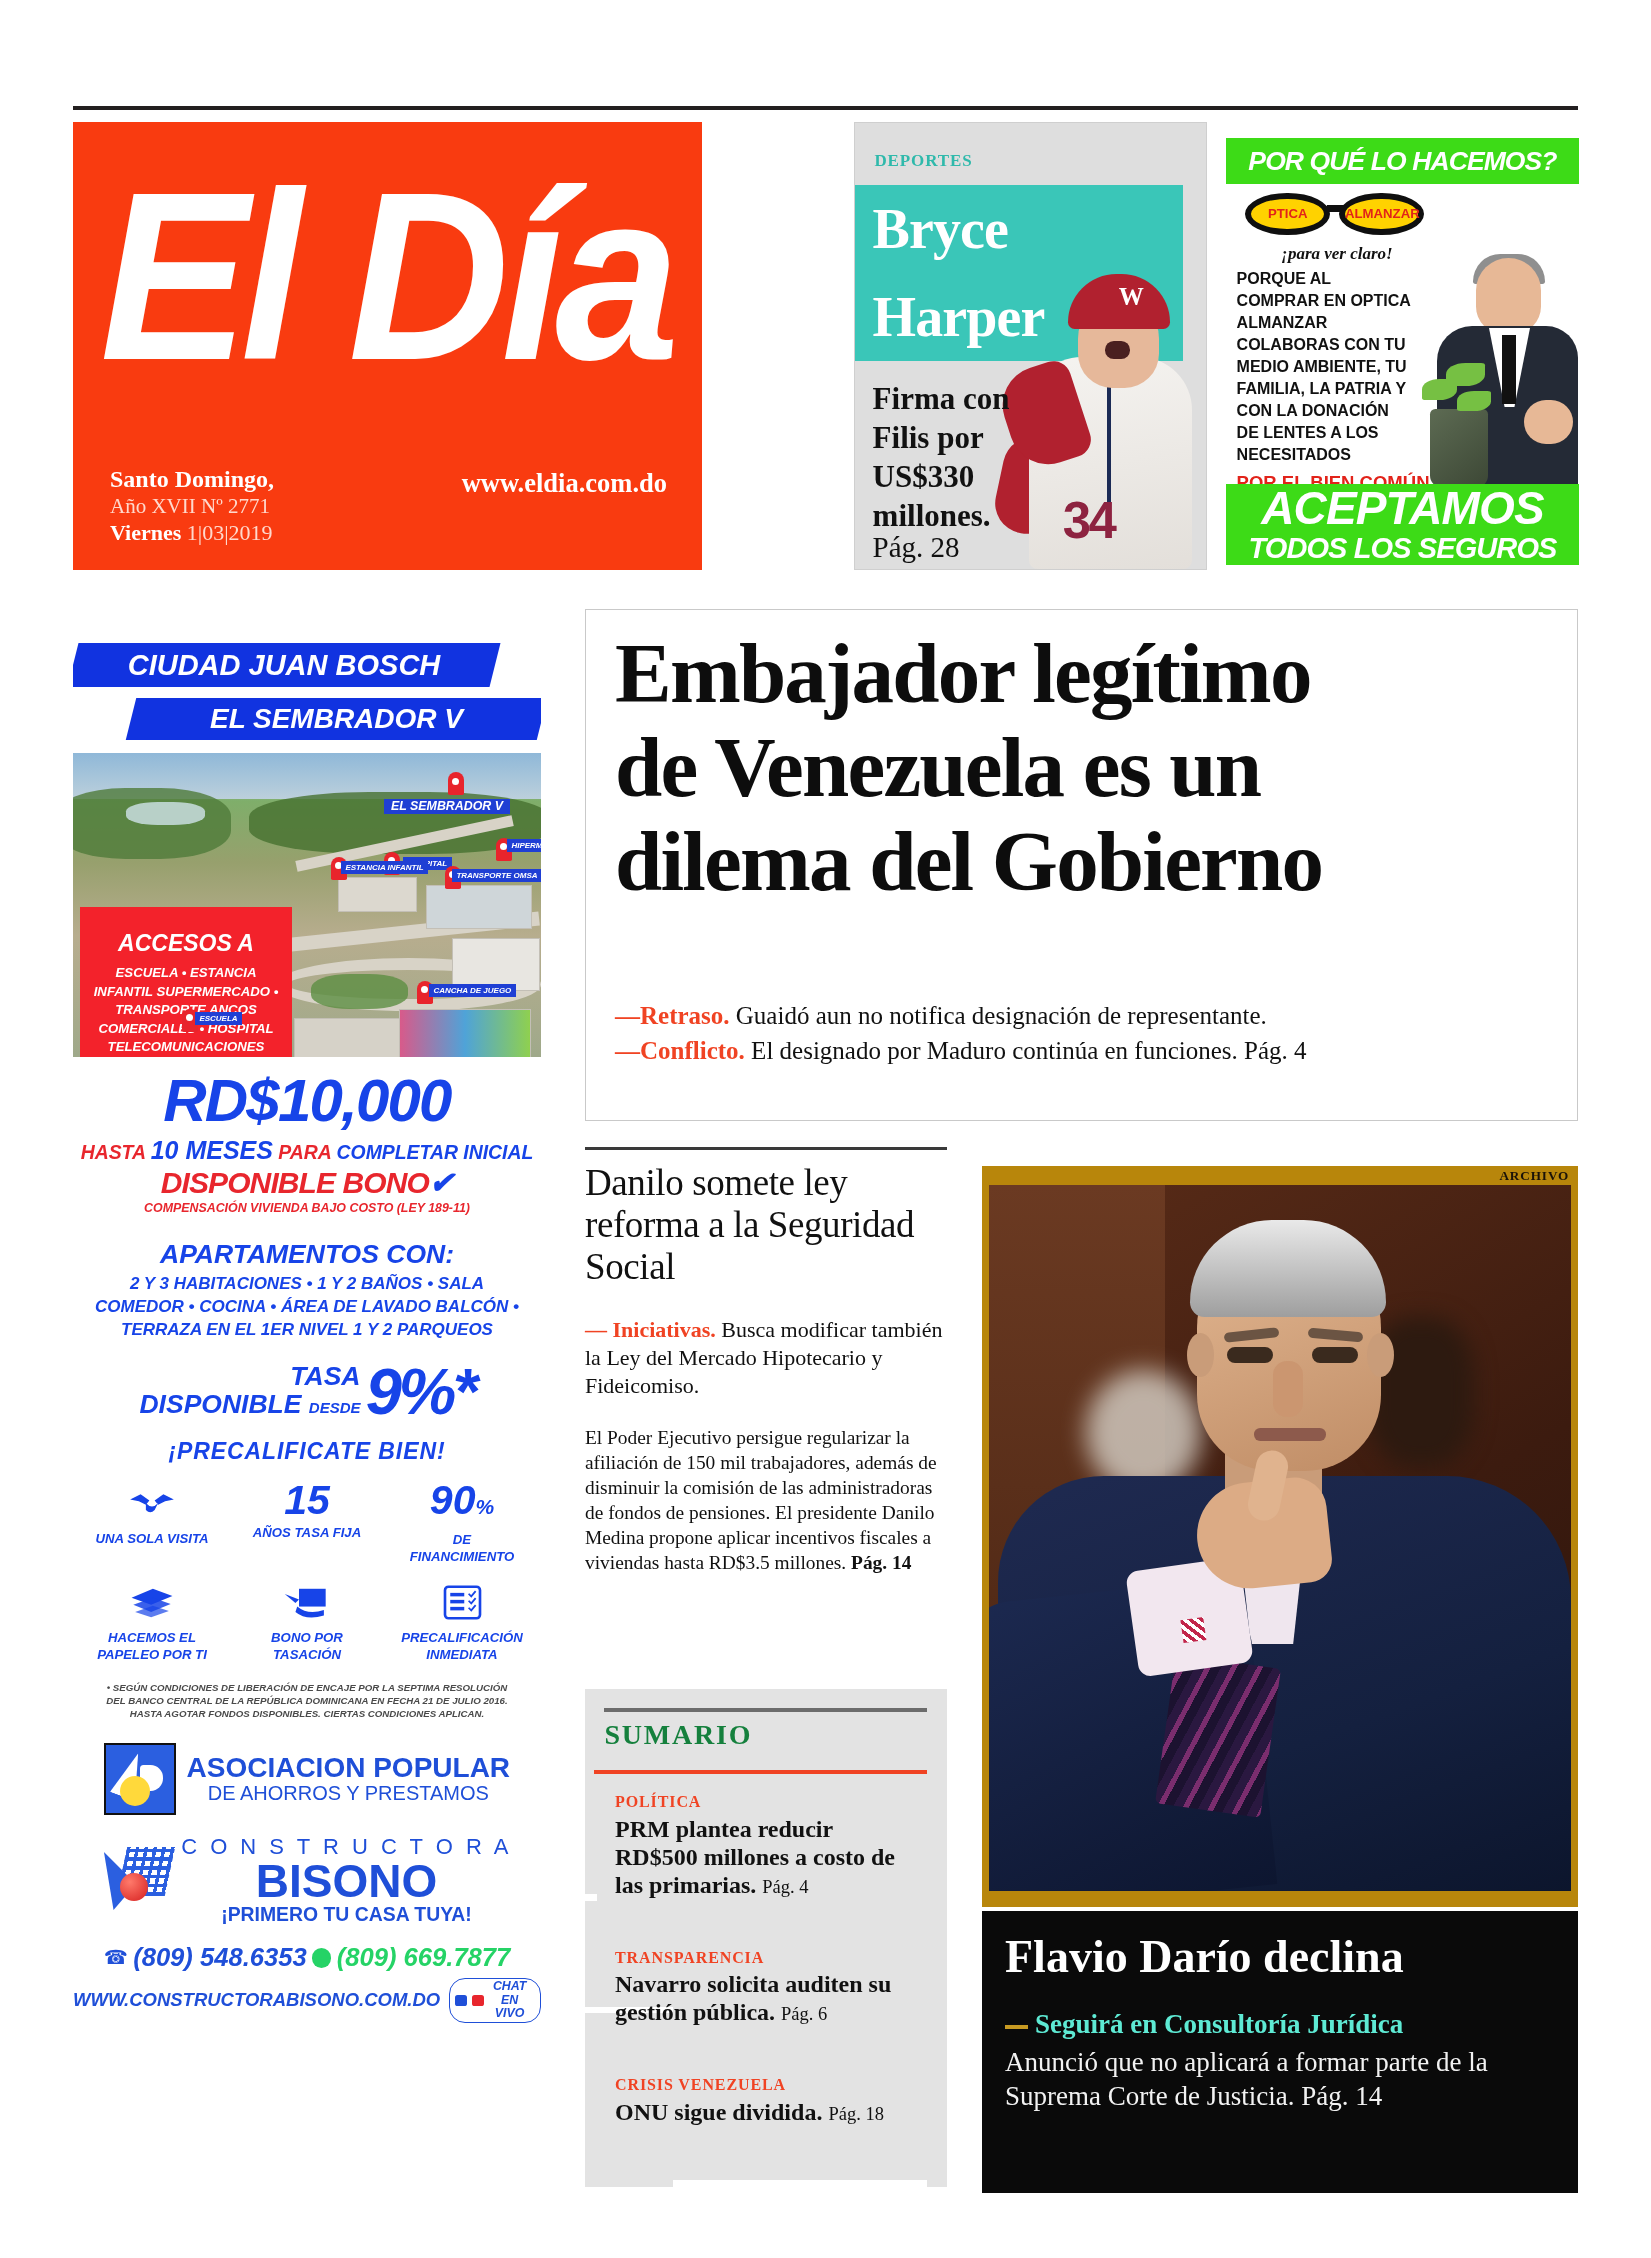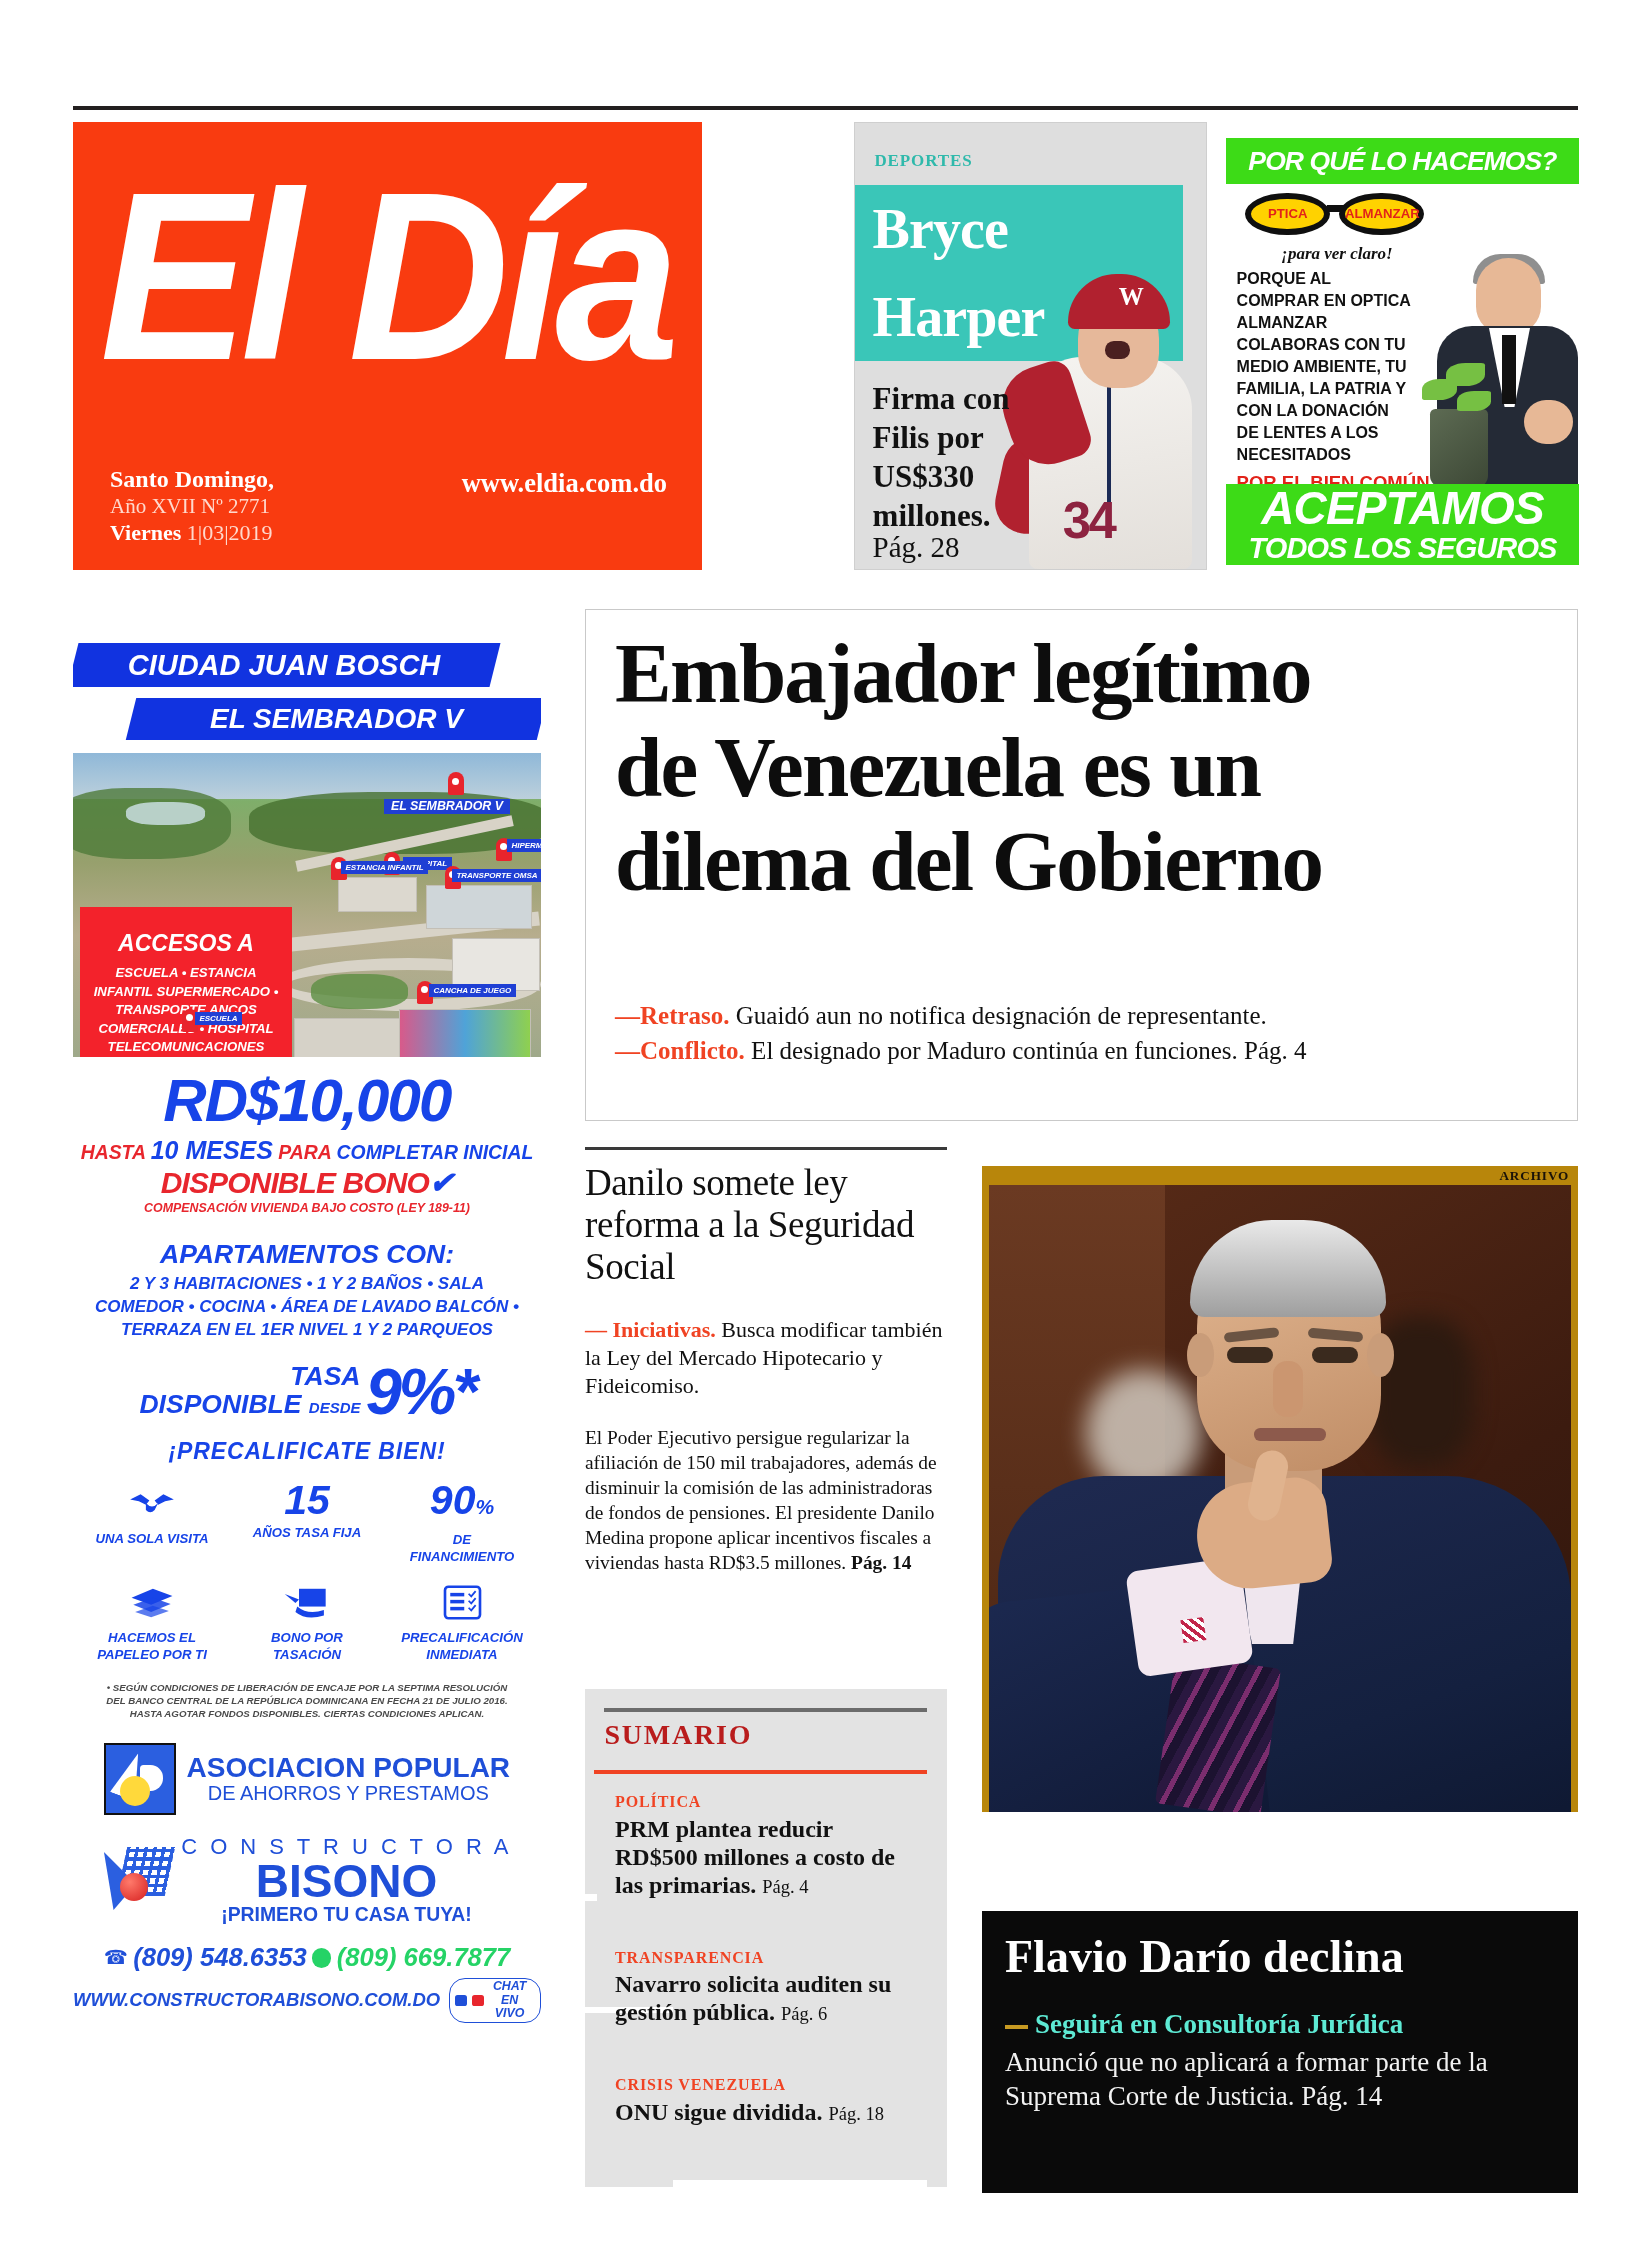"ARCHIVO" .photo-box { height: 646px -> 741px }
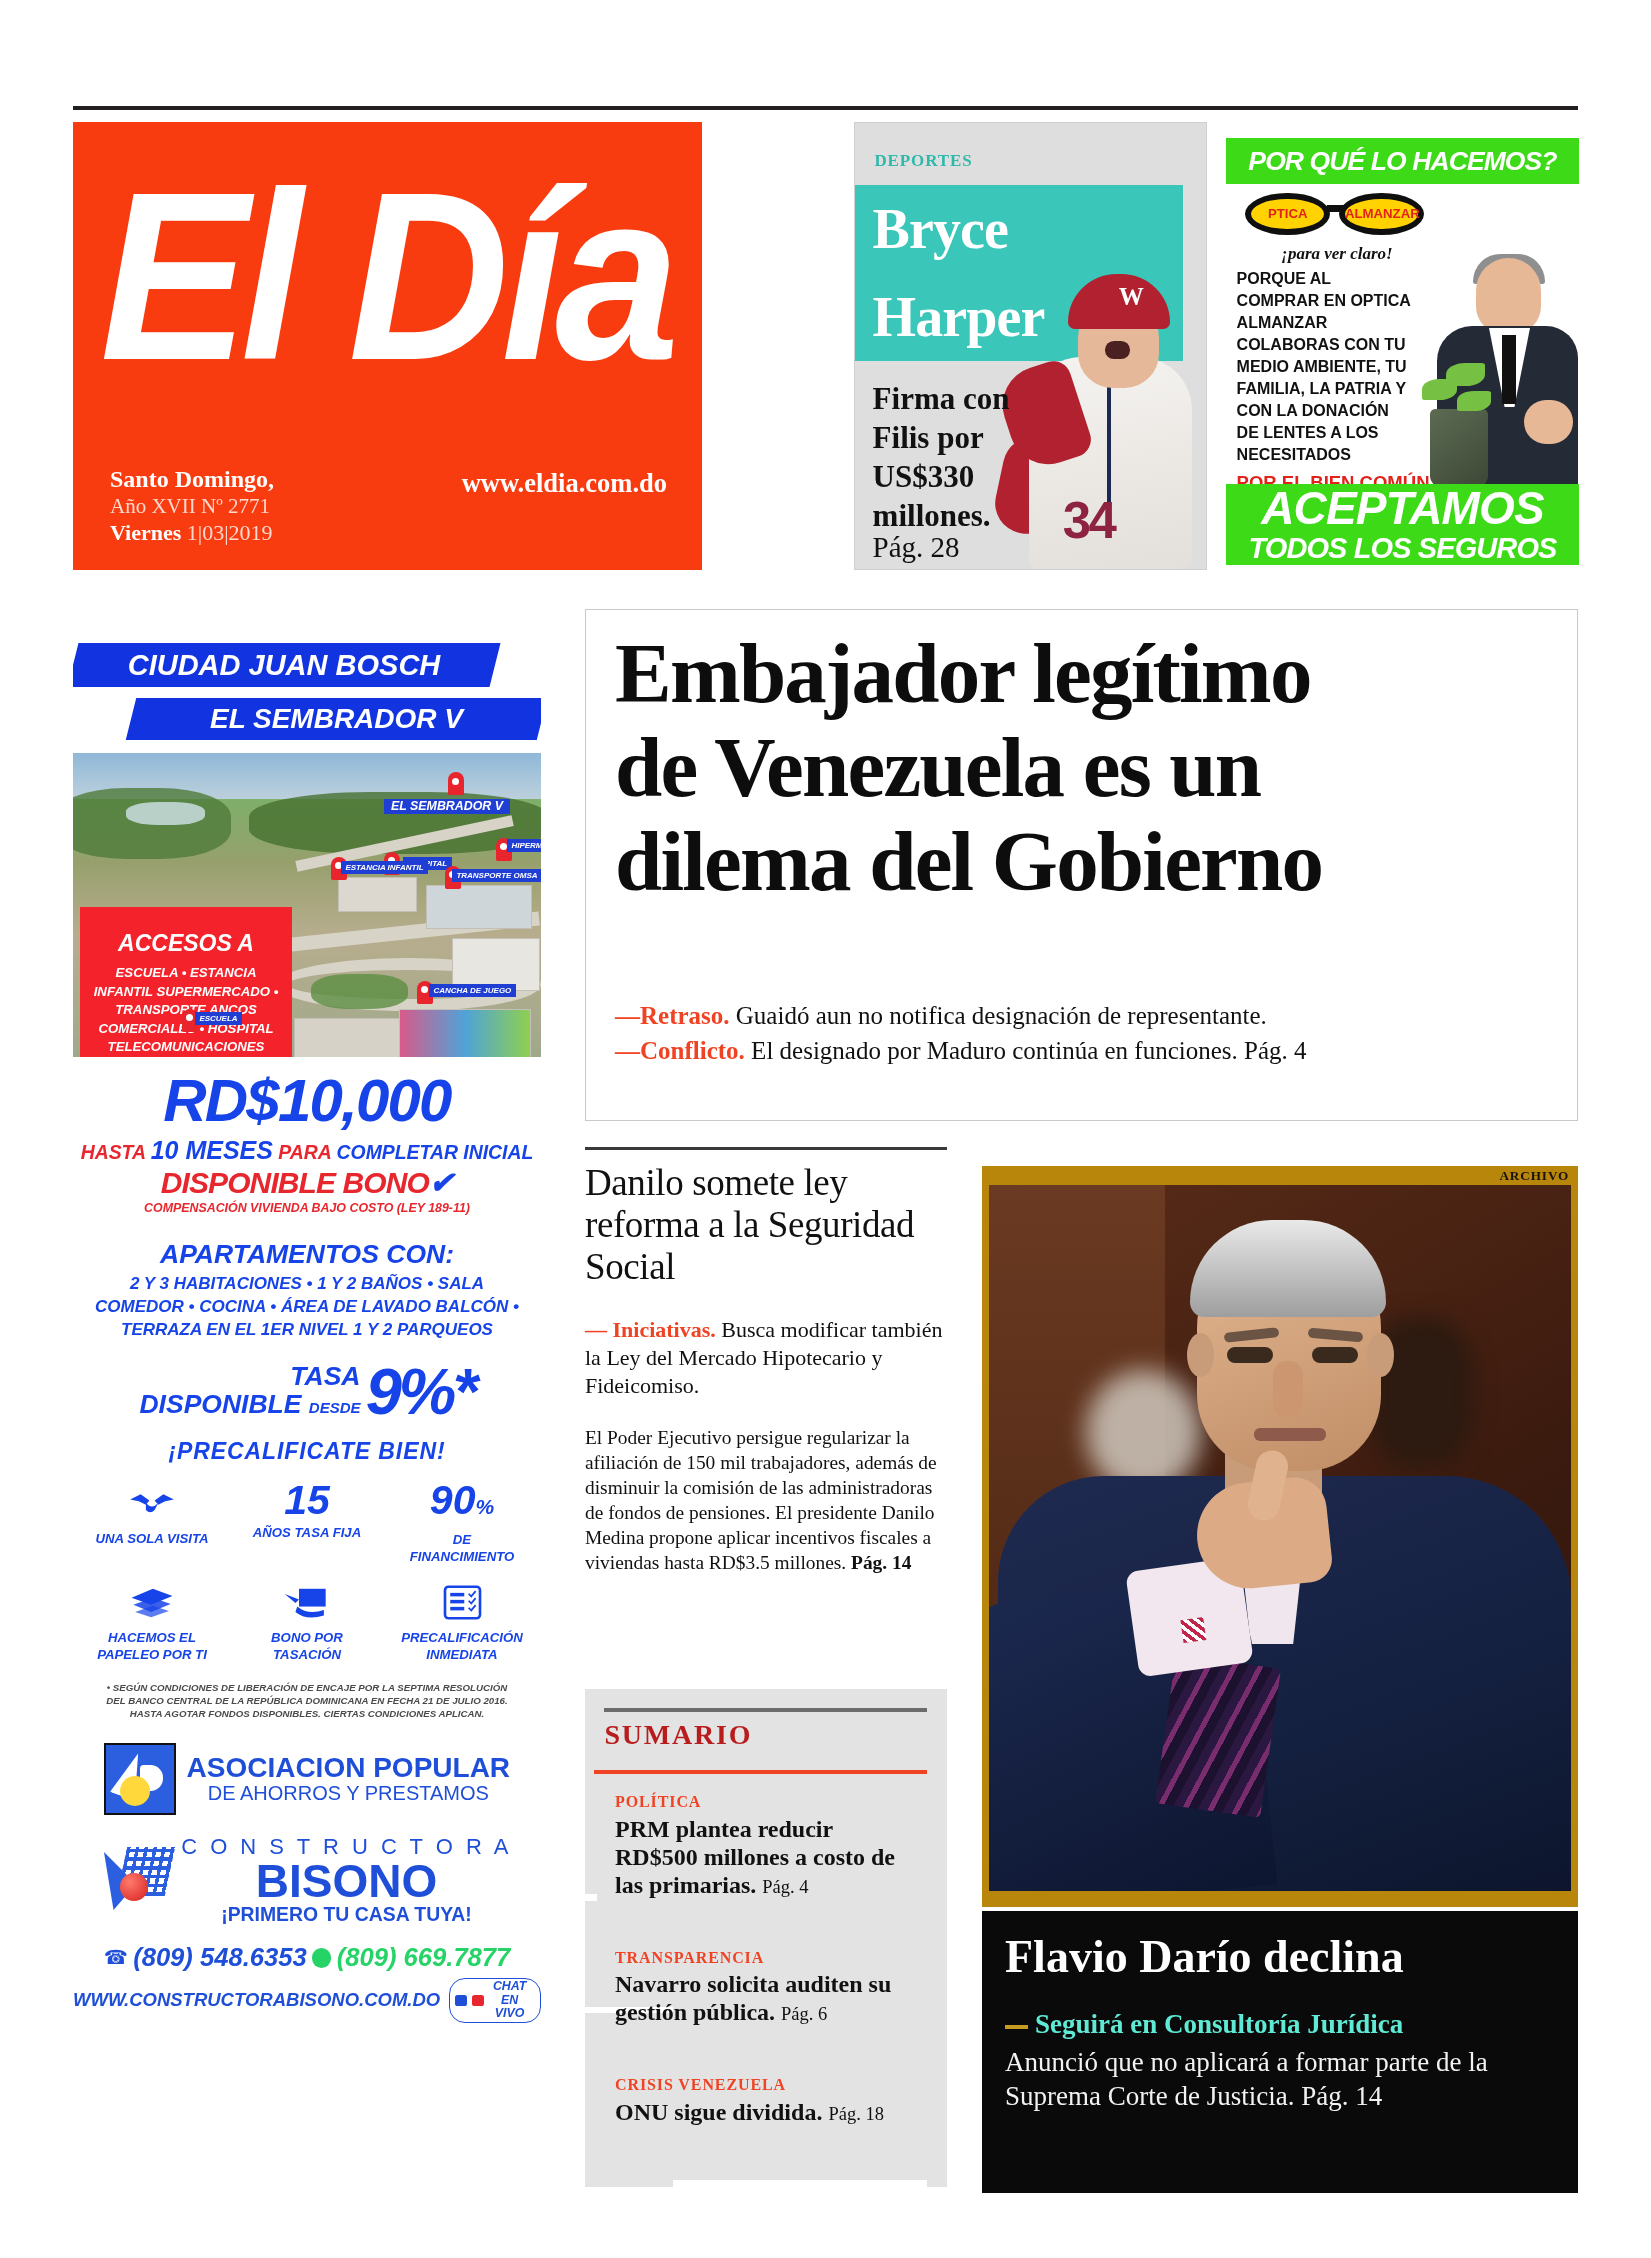"SUMARIO" .sum-title { color: #b91c1c -> #15803d }
